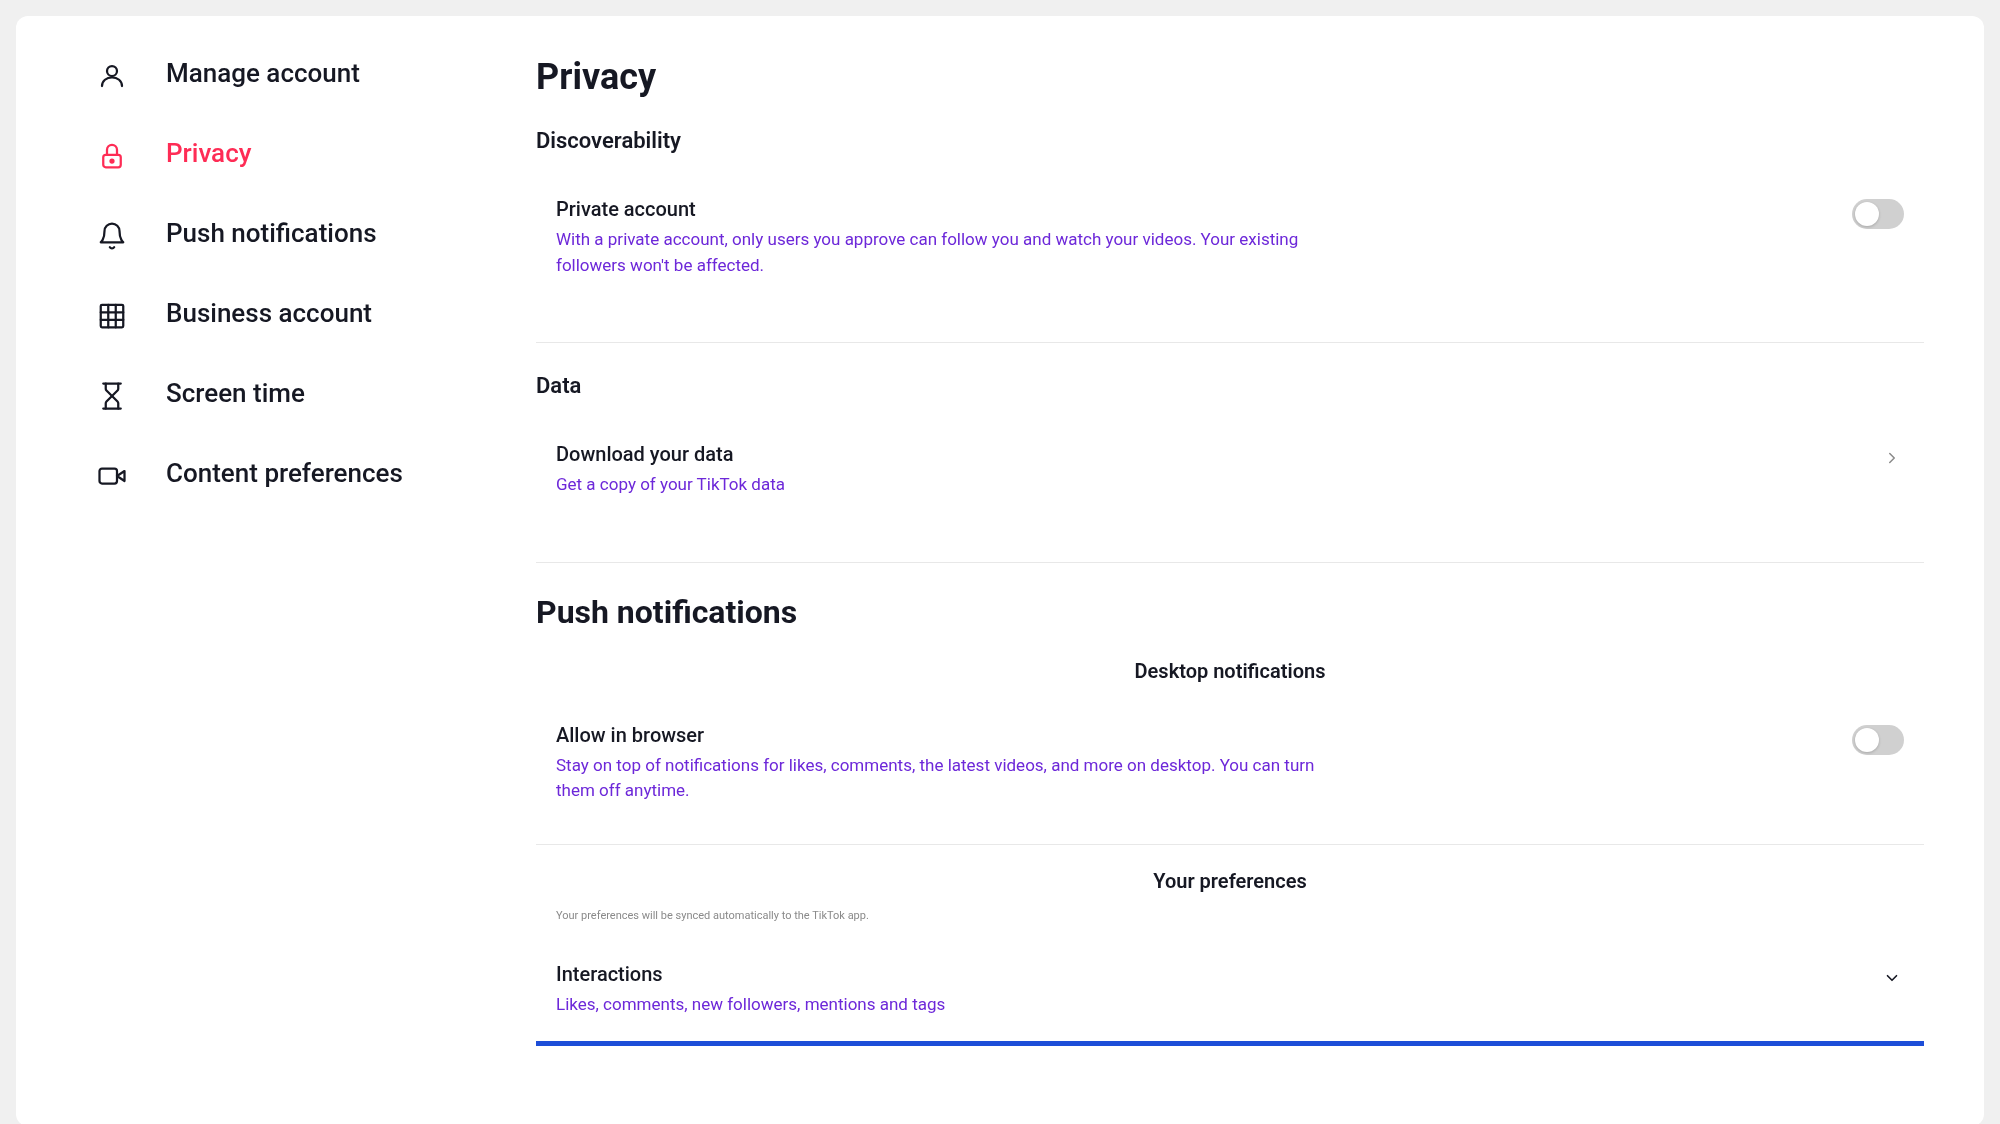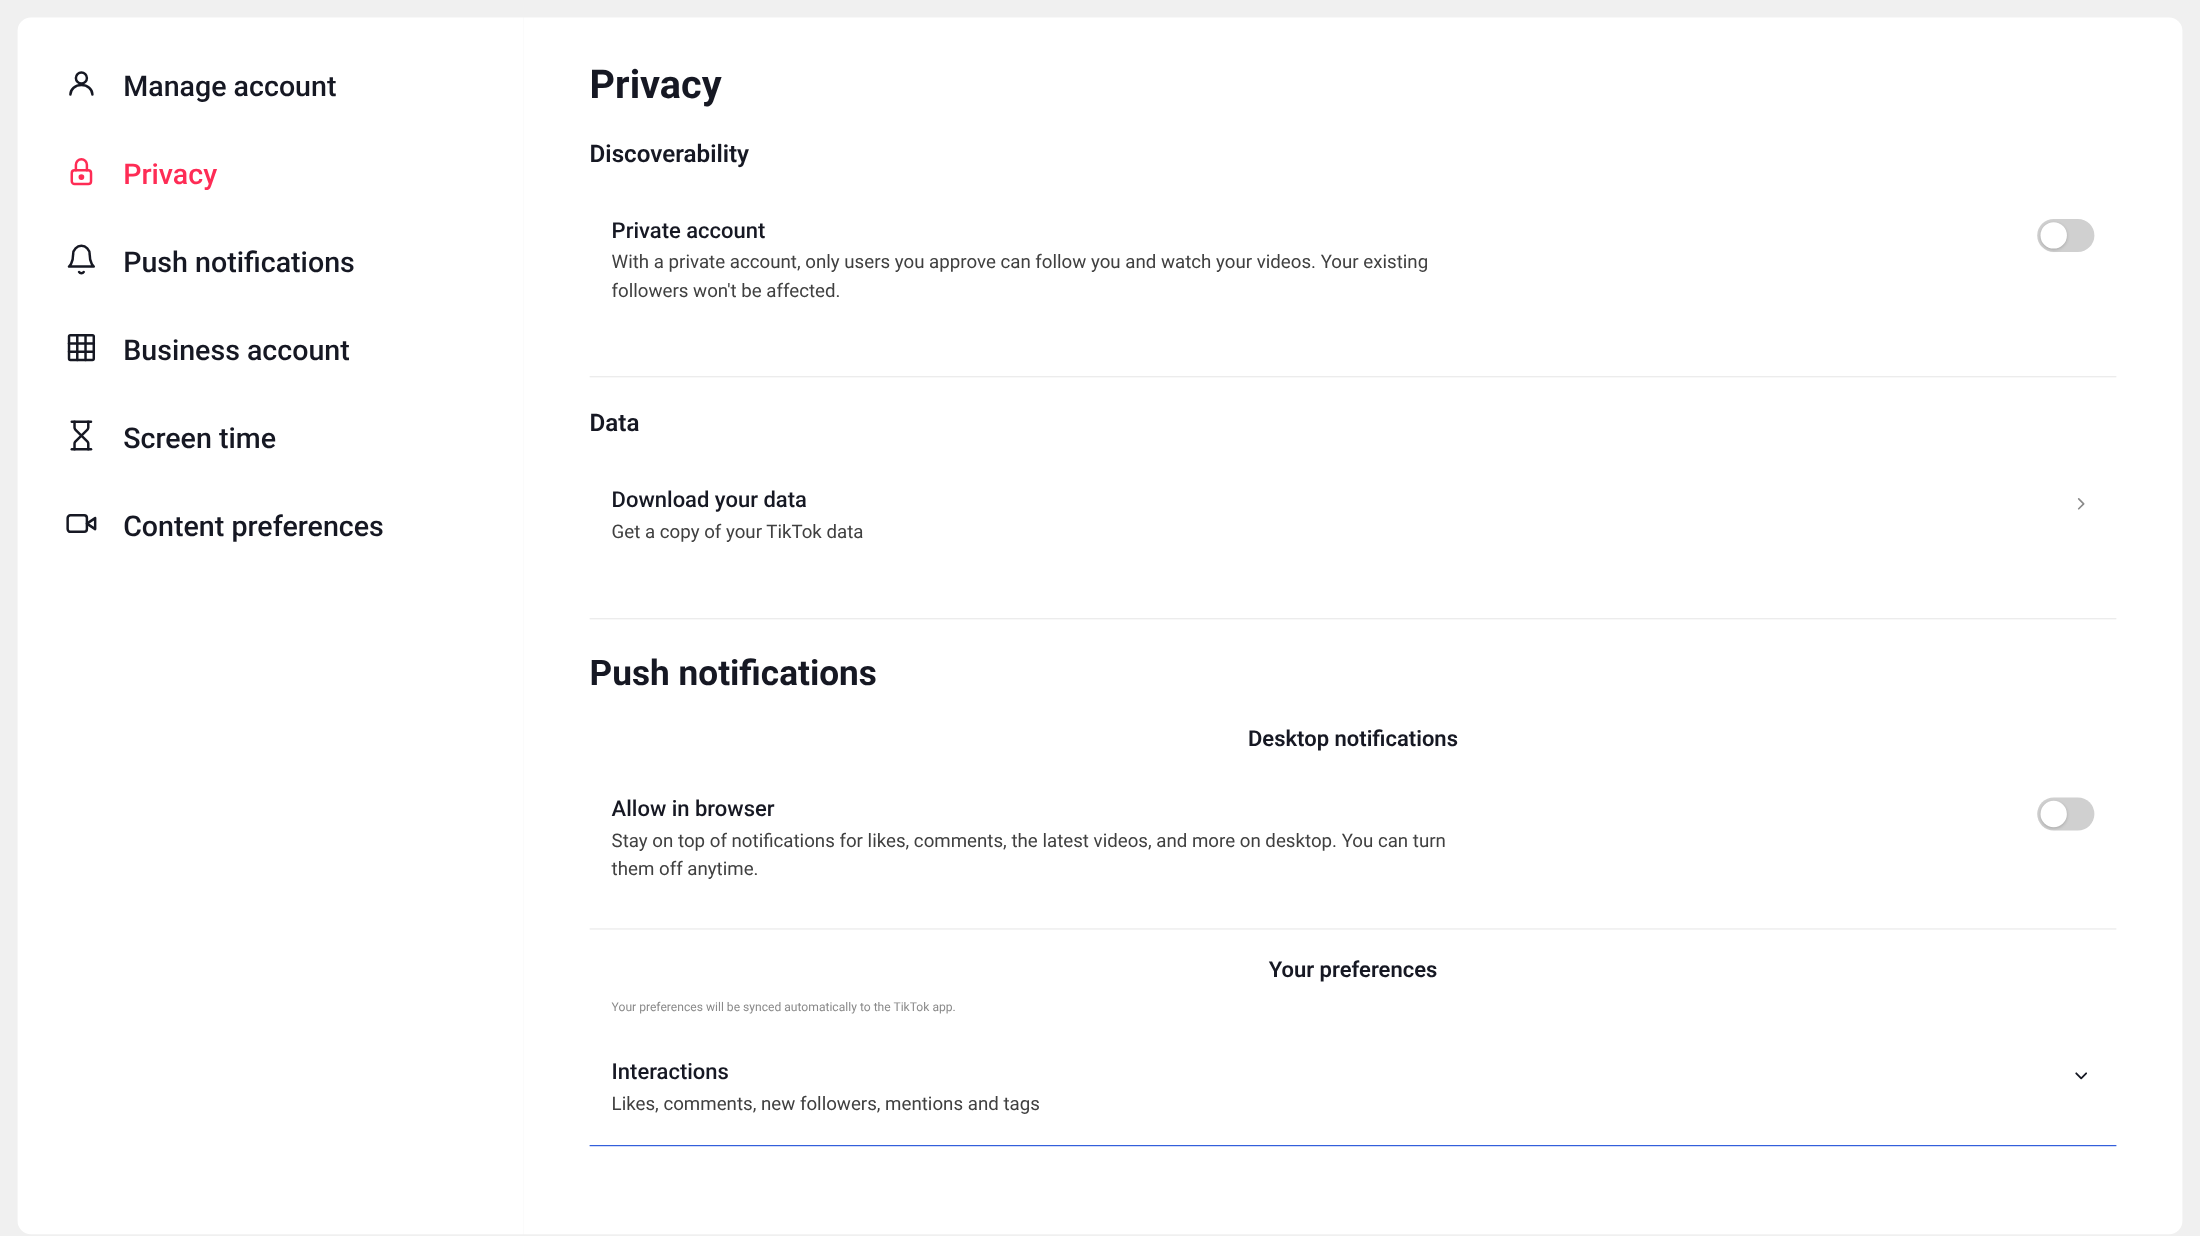"Manage account" .sidebar-item { align-items: flex-end -> flex-start; gap: 20px -> 36px; margin-left: none -> 38px }
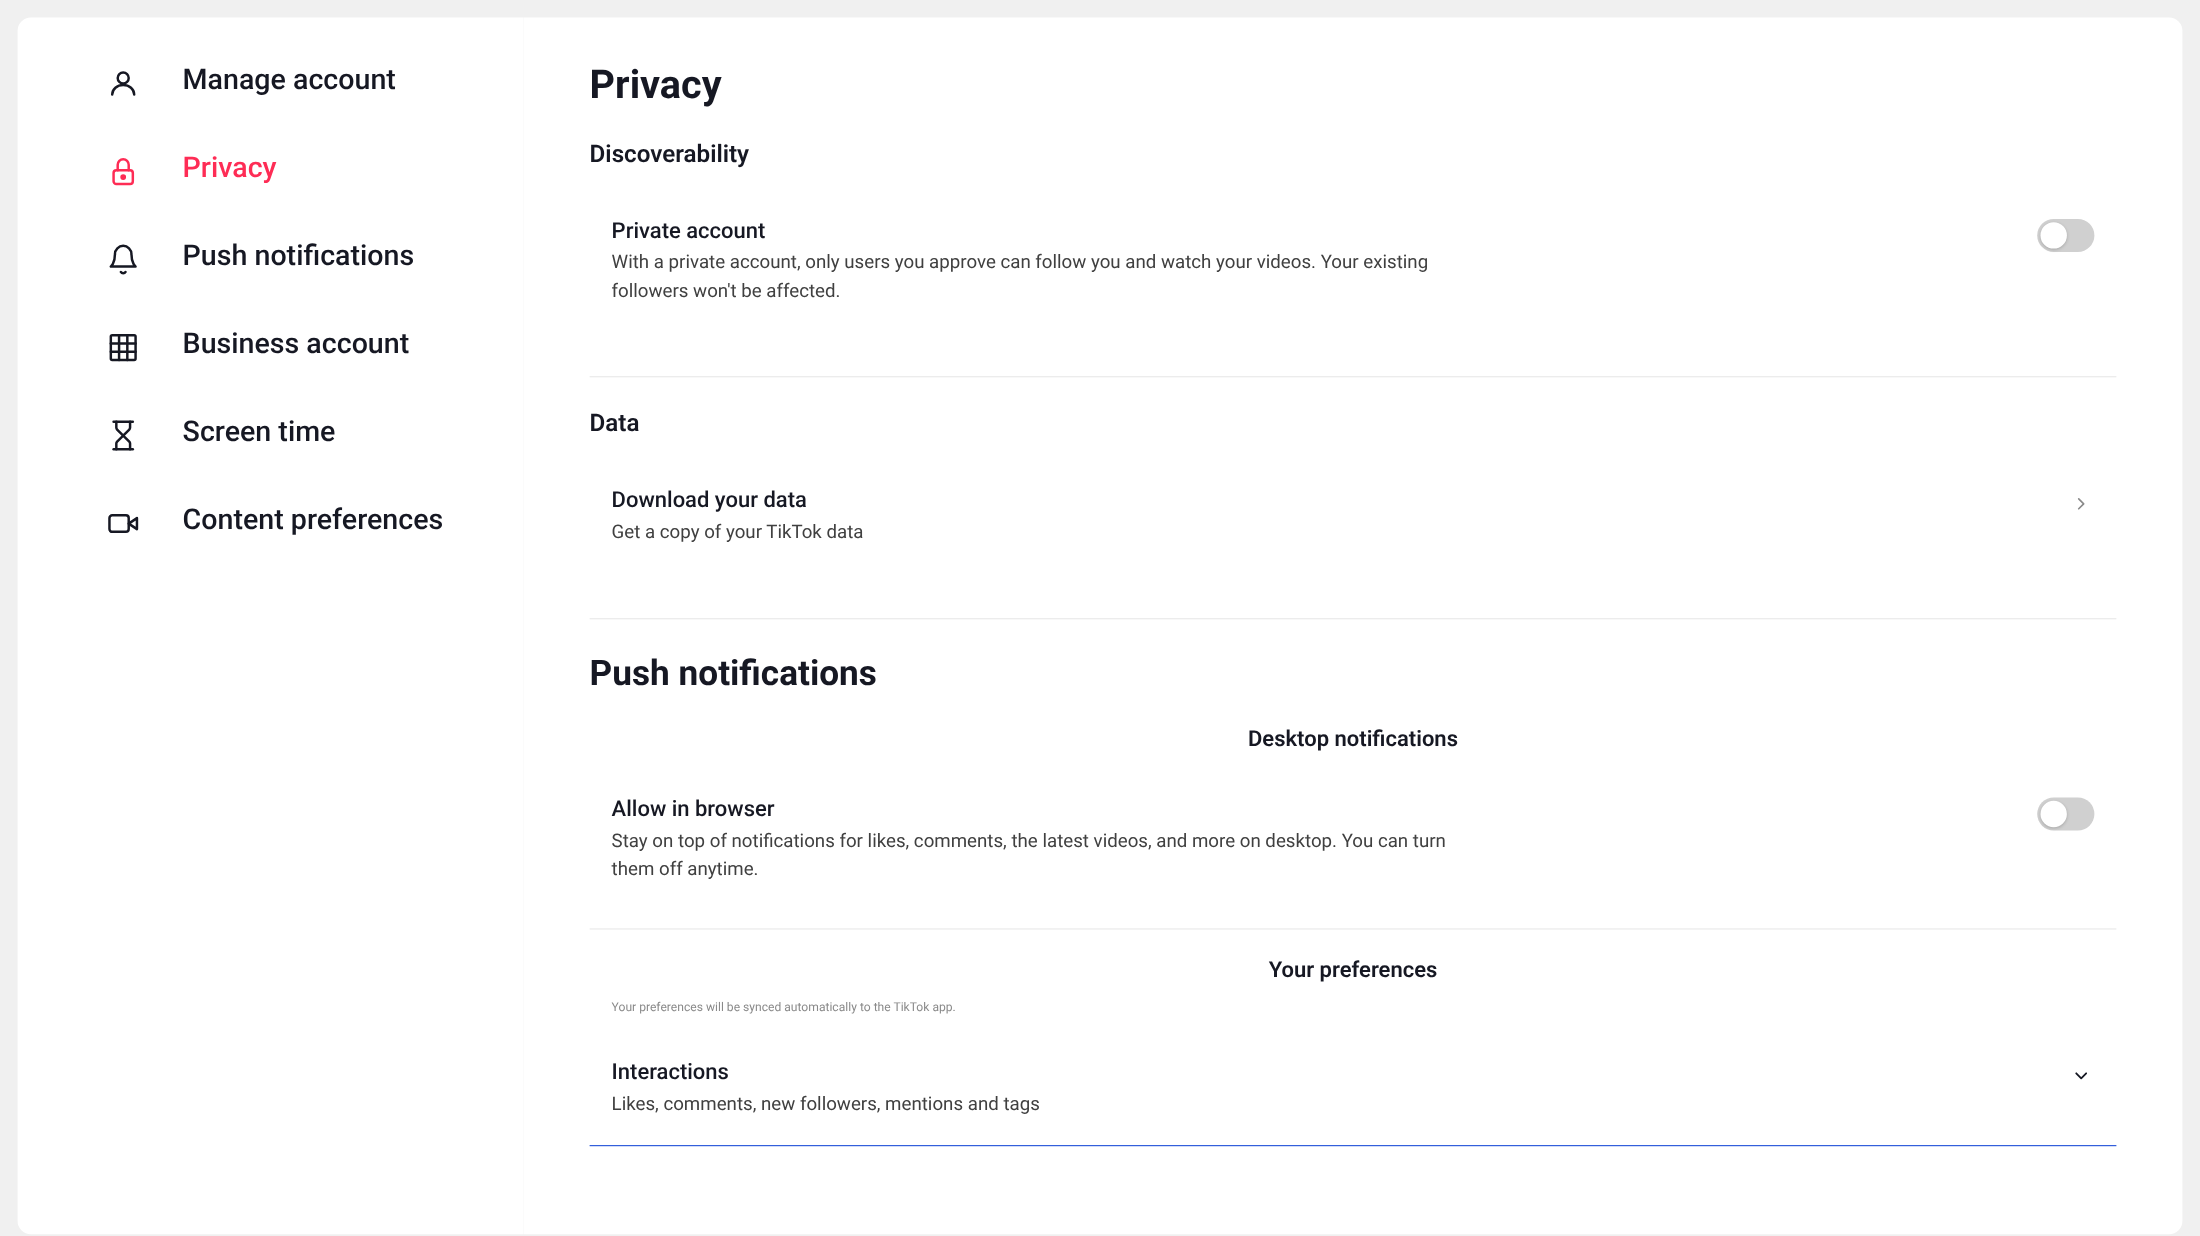"With a private account, only" .setting-text .setting-desc { color: #404040 -> #6d28d9 }
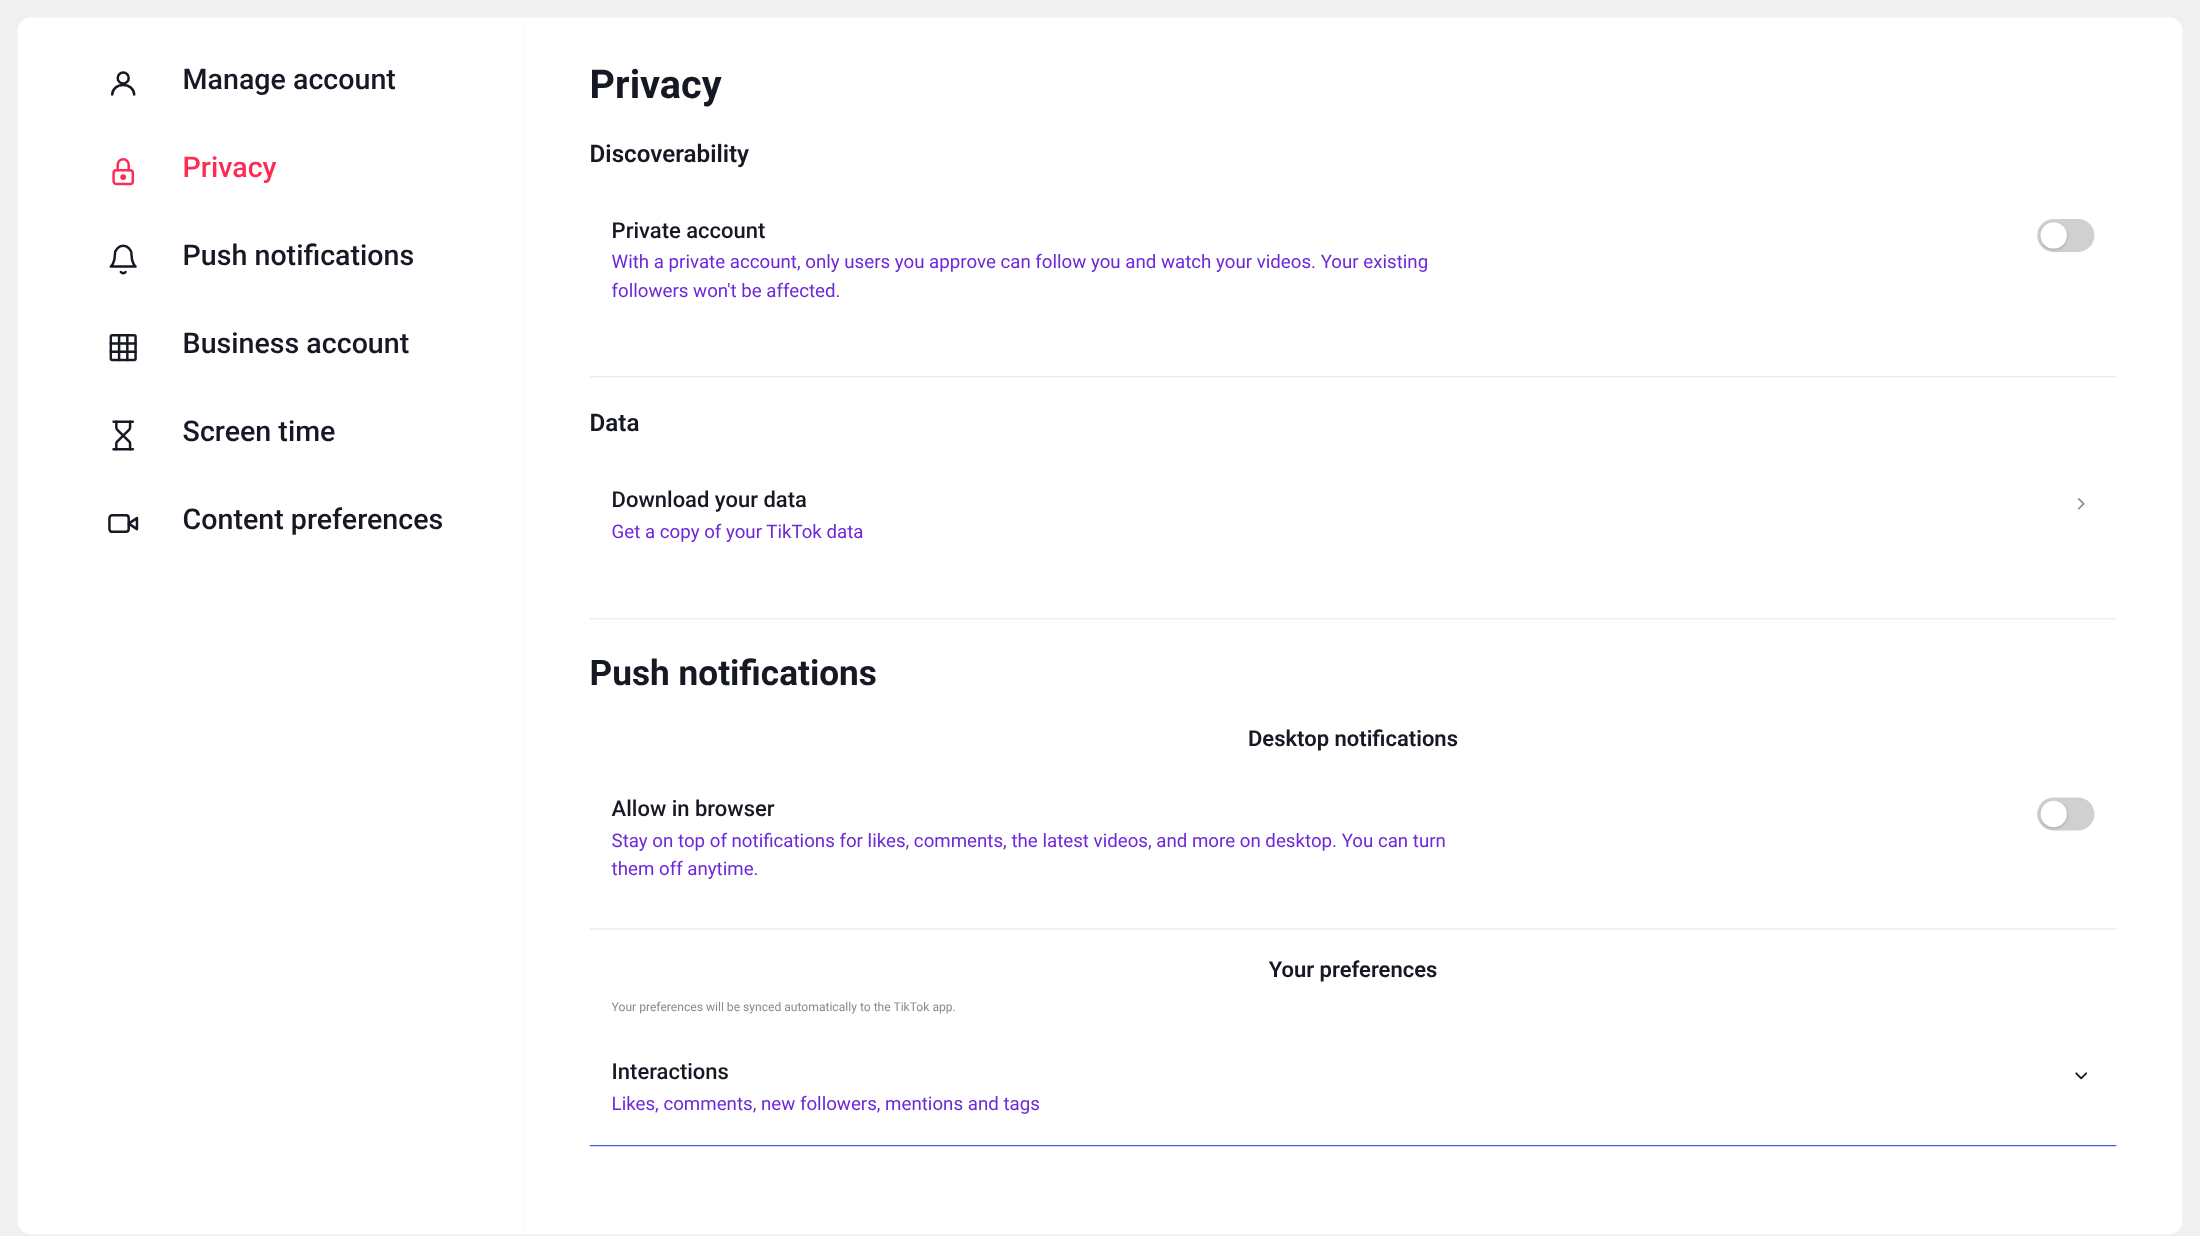"Interactions" div.setting-item { border-bottom: 1px solid #1d4ed8 -> 5px solid #1d4ed8 }
